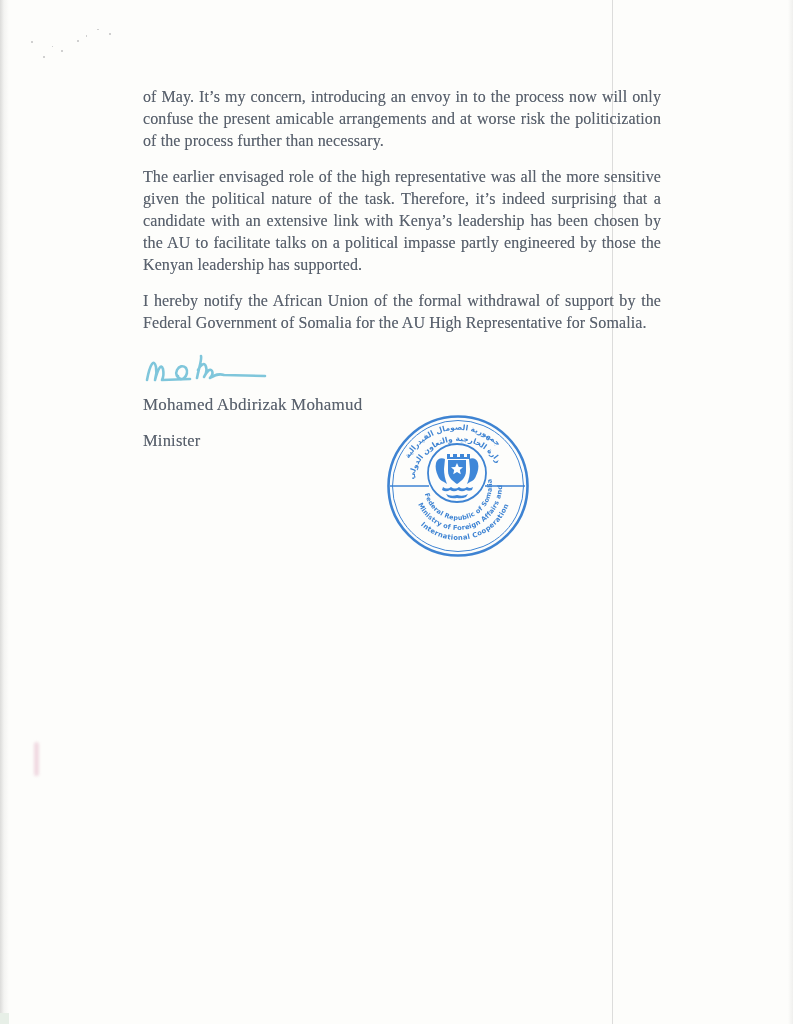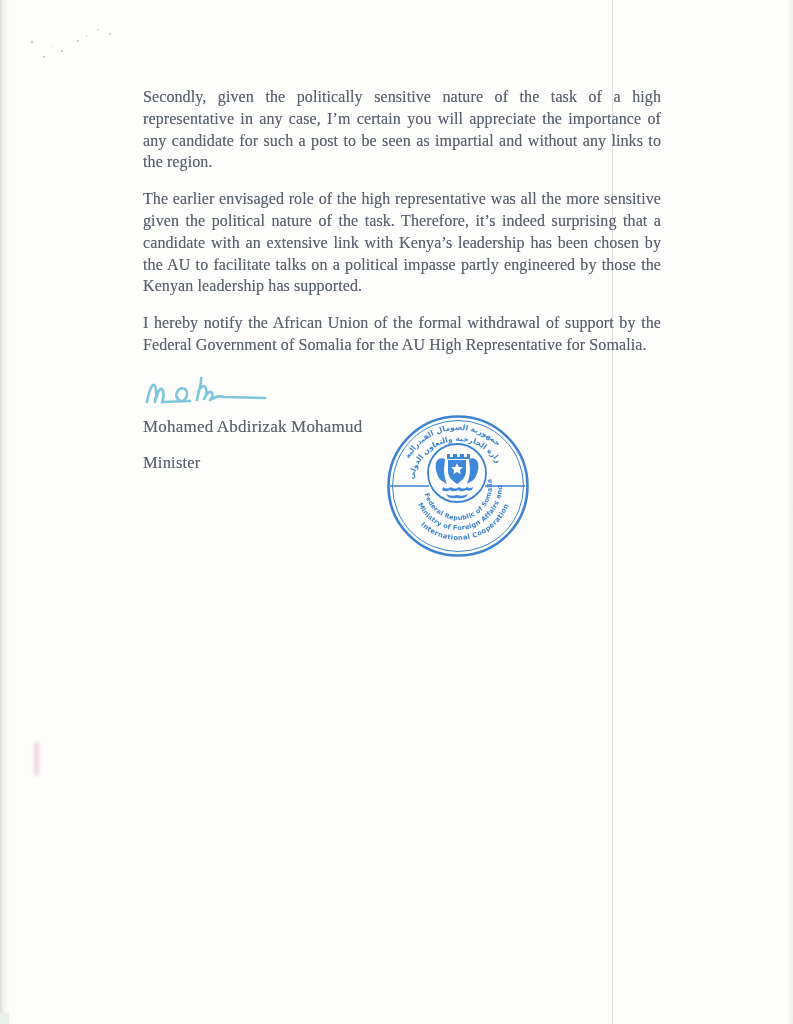"of May. It’s my concern," p { html: none -> <p>of May. It’s my concern, introducing an envoy in to the process now will only confuse the present amicable arrangements and at worse risk the politicization of the process further than necessary.</p> }
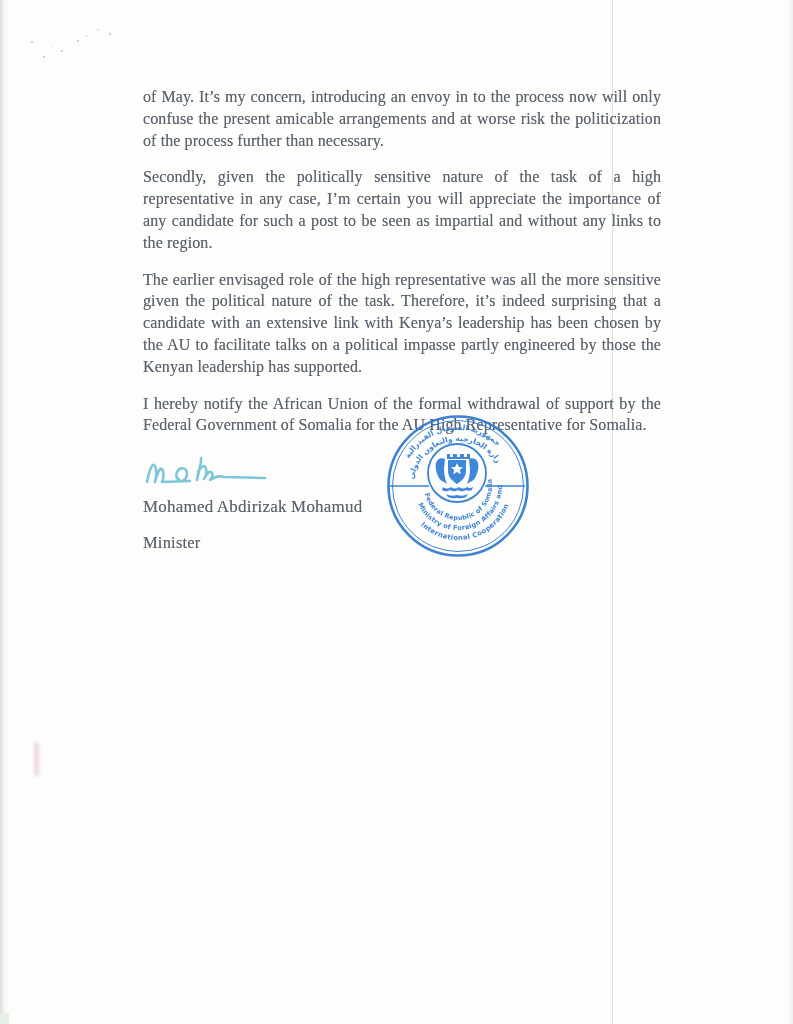"Secondly, given the politically" p { html: <p>Secondly, given the politically sensitive nature of the task of a high representative in any case, I’m certain you will appreciate the importance of any candidate for such a post to be seen as impartial and without any links to the region.</p> -> none }
